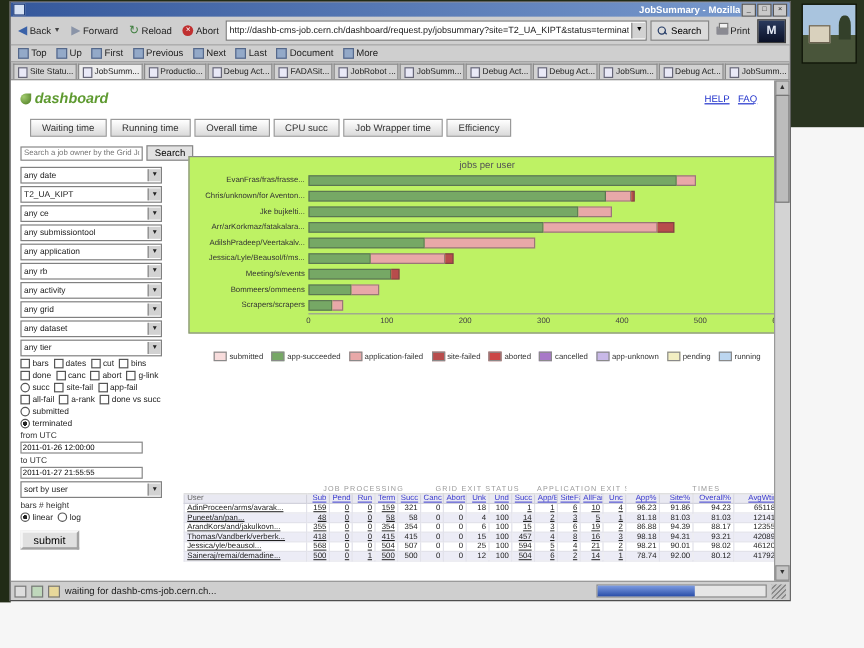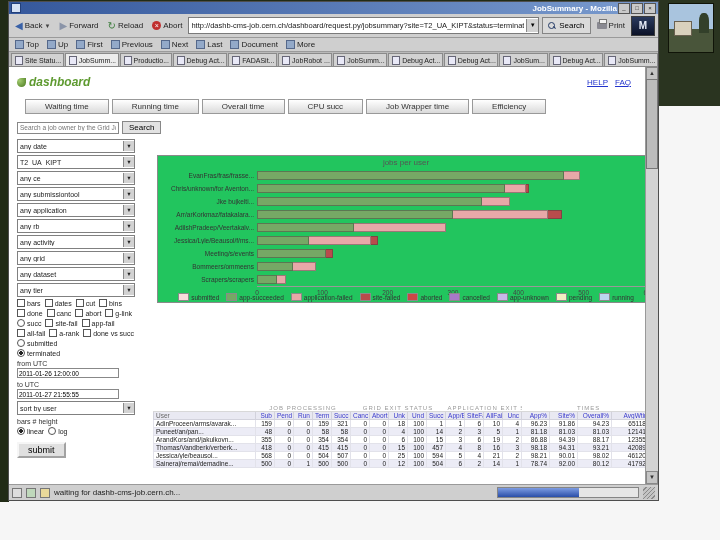"Waiting time" .pg-tab { padding: 2px 19px -> 2px 9px }
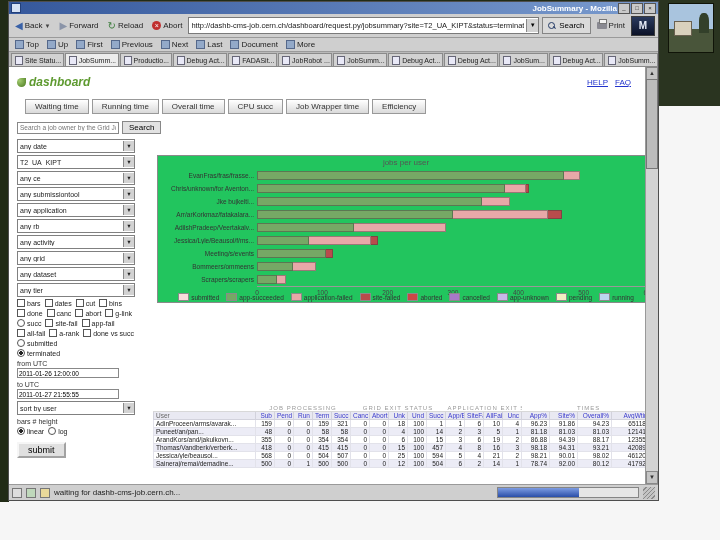"jobs per user" .chart-box { background: #22c55e -> #bef264; top: 88px -> 63px }
